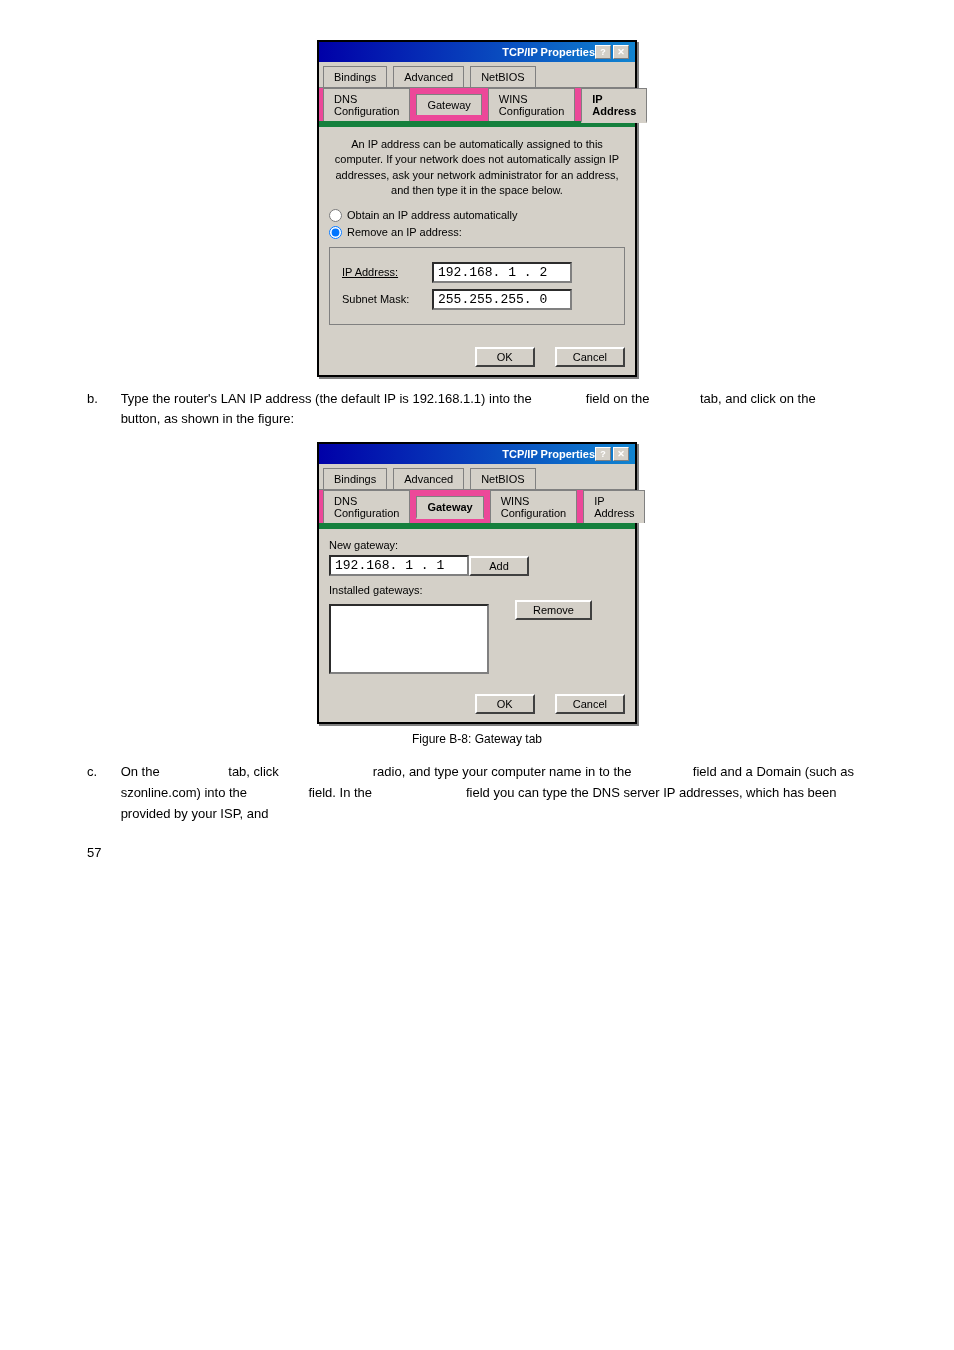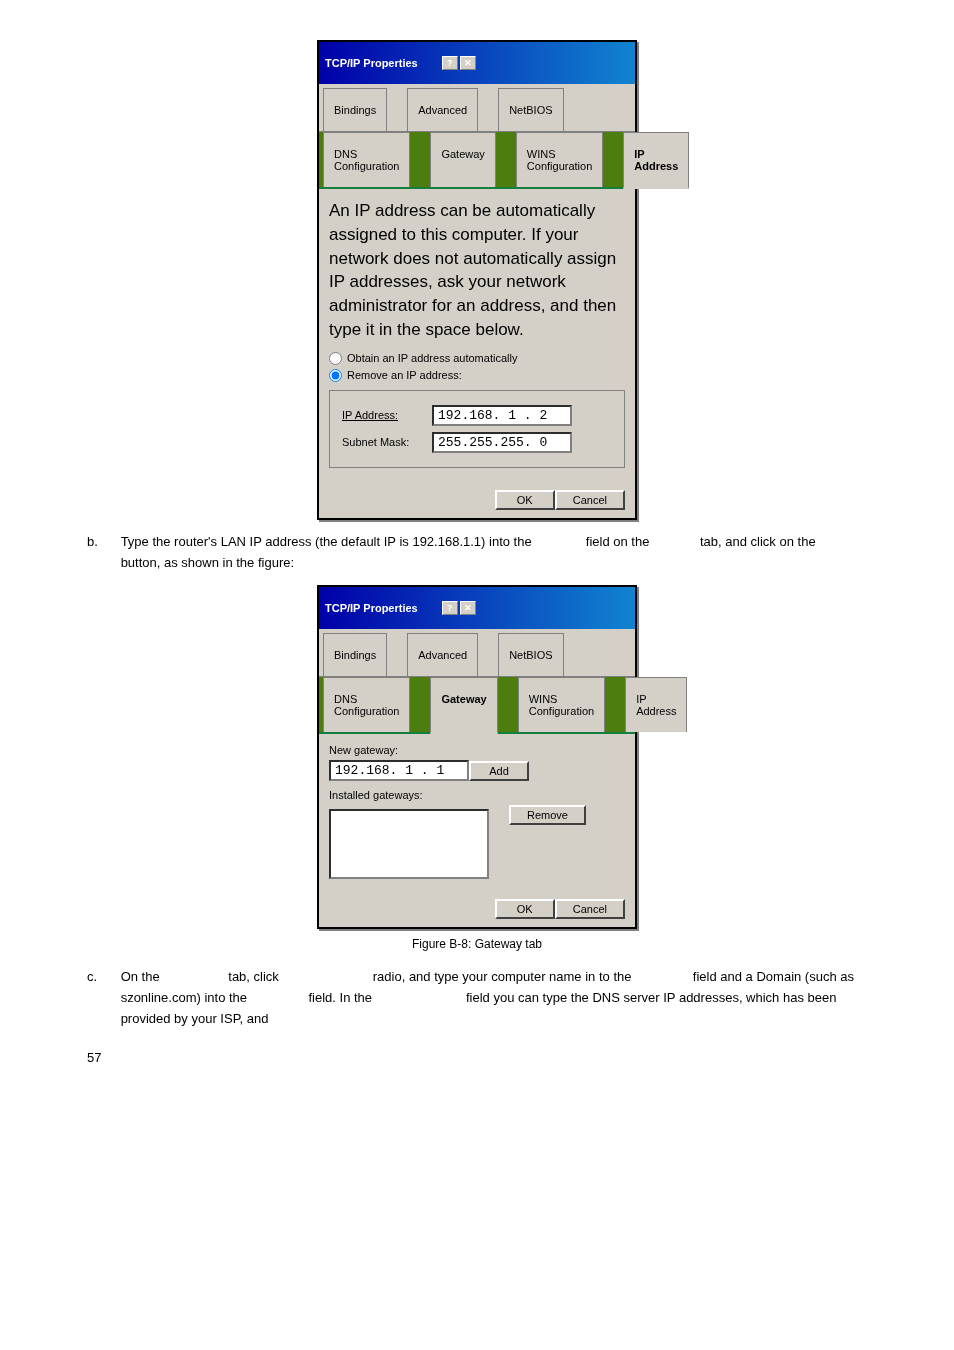"TCP/IP Properties" .dialog-titlebar { gap: 24px -> none; justify-content: flex-start -> flex-end; padding: 14px 6px -> 3px 6px }
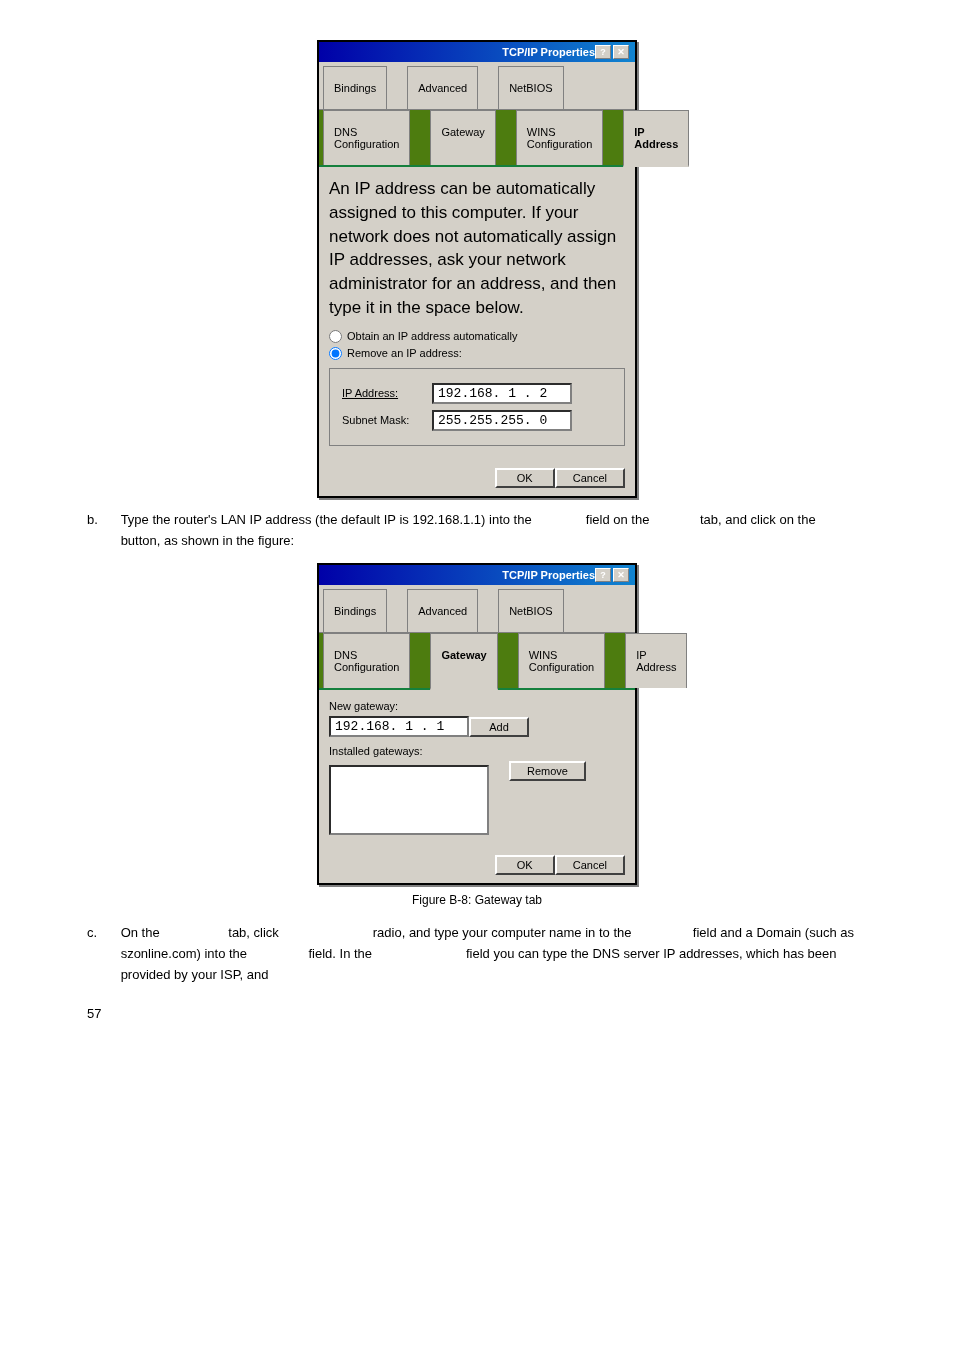"Bindings" .tab { margin-right: 20px -> 6px; padding: 15px 10px -> 4px 10px }
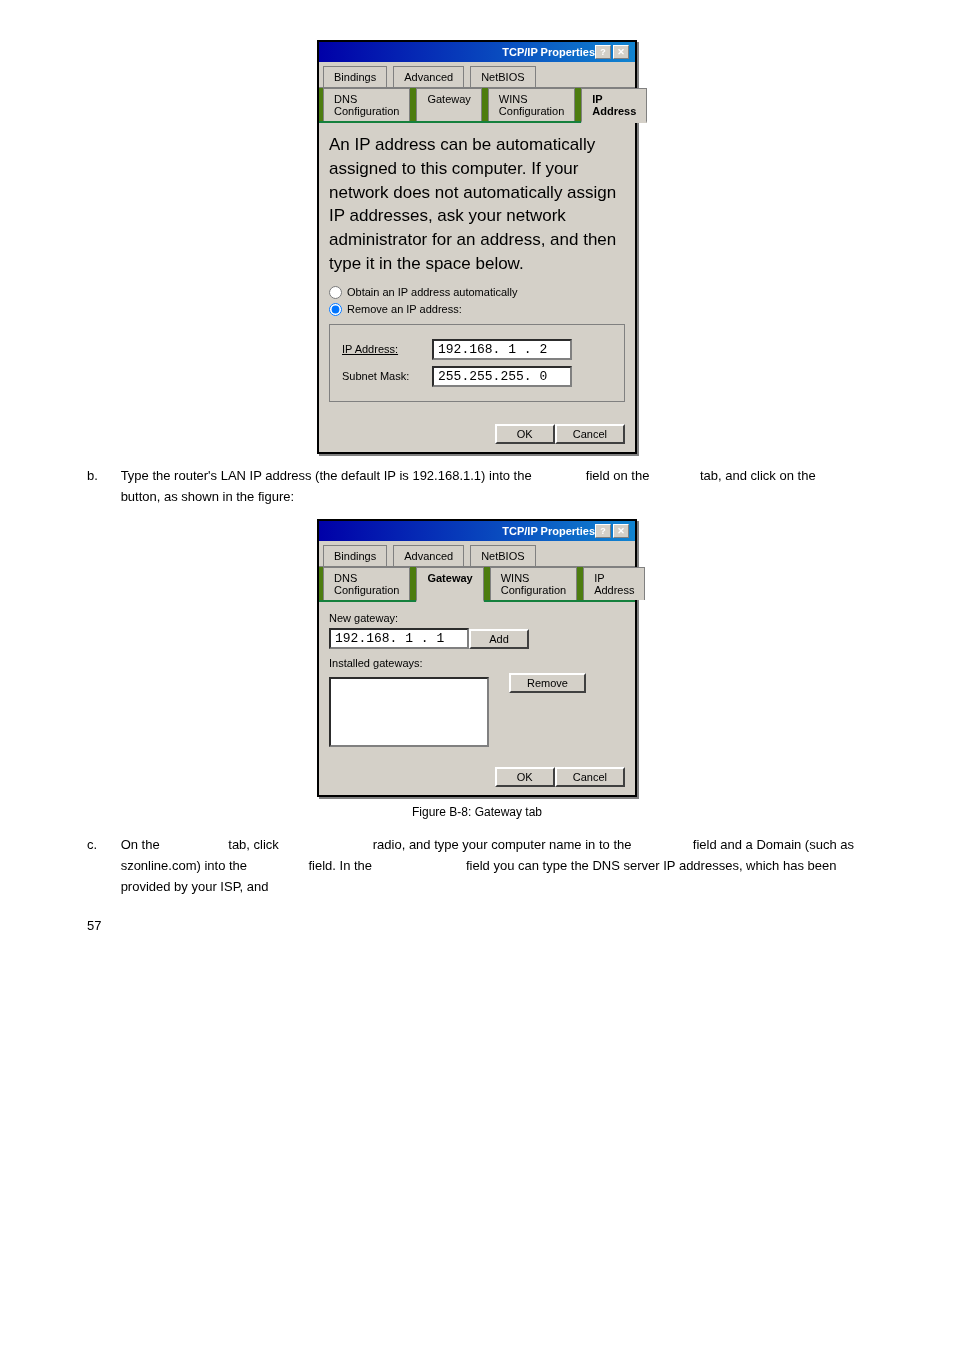"DNS Configuration" .dialog-tabs-row2 { align-items: none -> center; background: #4d7c0f -> #ec4899; border-bottom: 2px solid #15803d -> 6px solid #15803d }
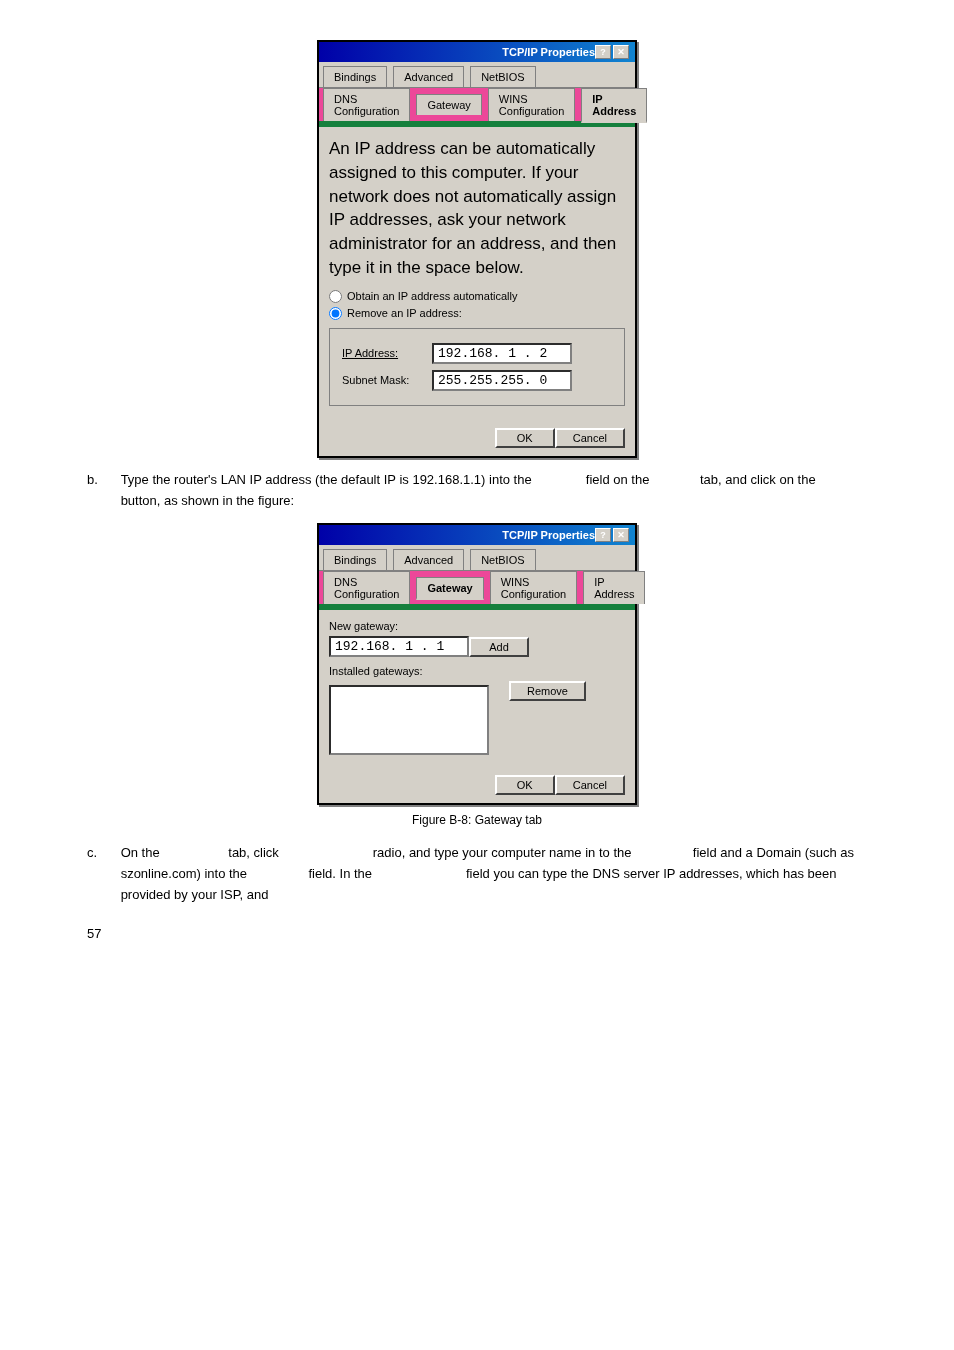"An IP address can be" .dialog-text { font-size: 17px -> 11px; text-align: none -> center }
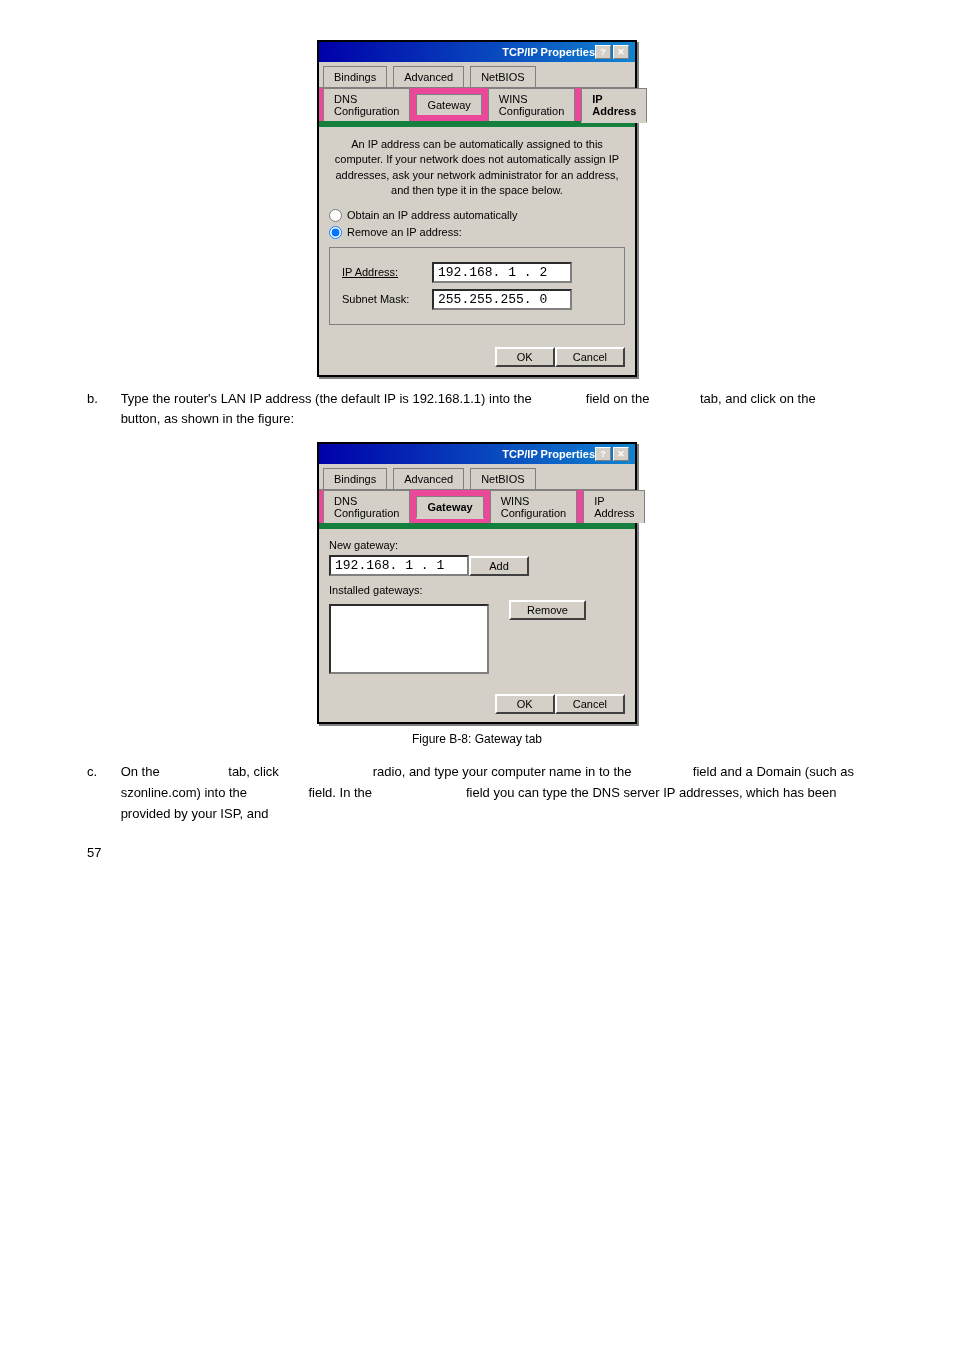"OK" .dialog-footer { gap: 0 -> 20px }
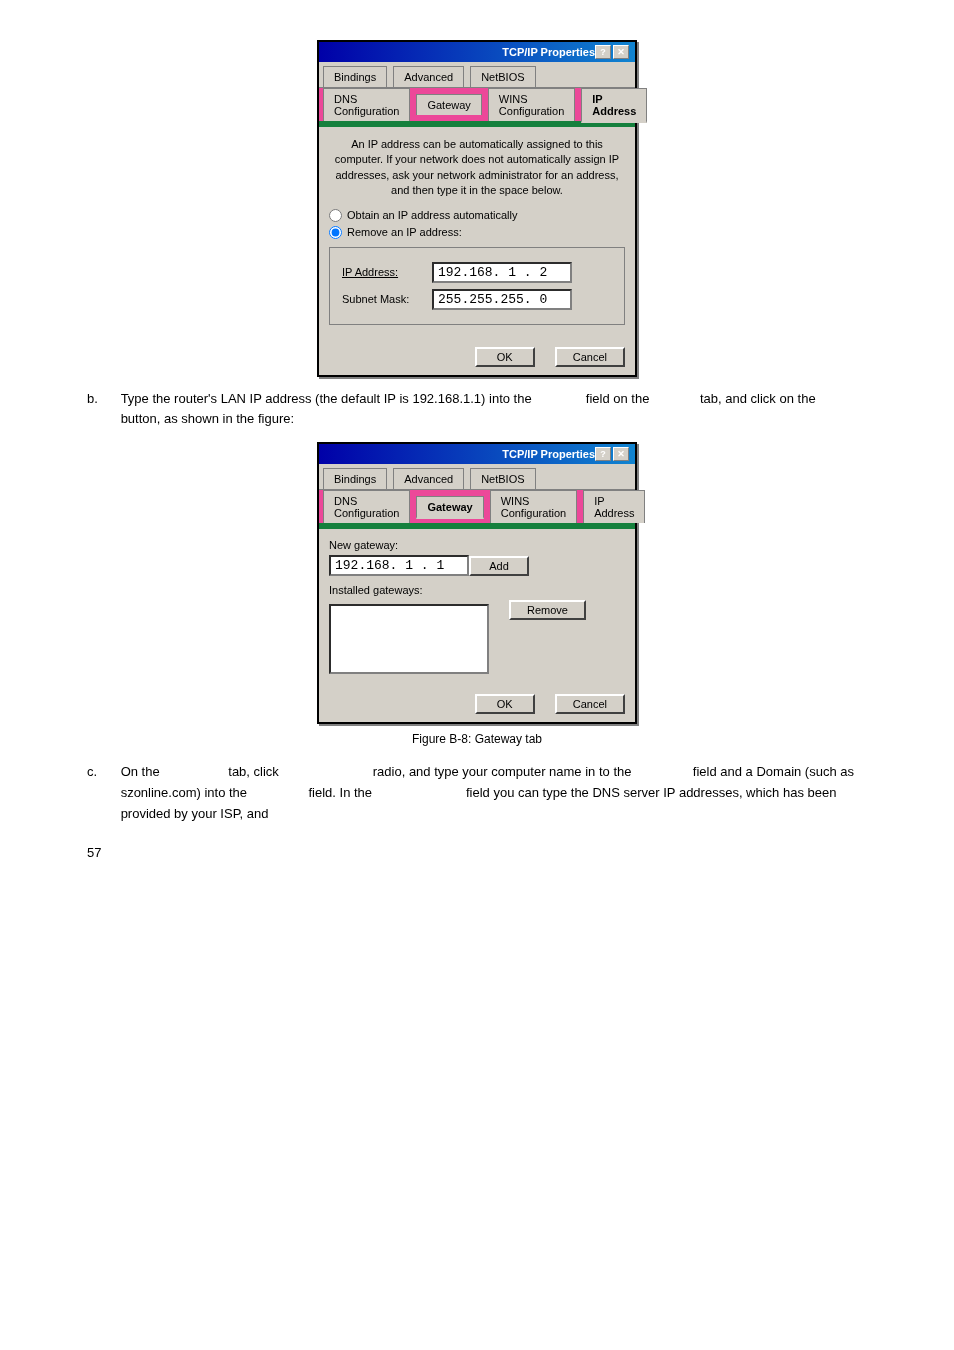"Remove" .installed-section { gap: 20px -> 26px }
